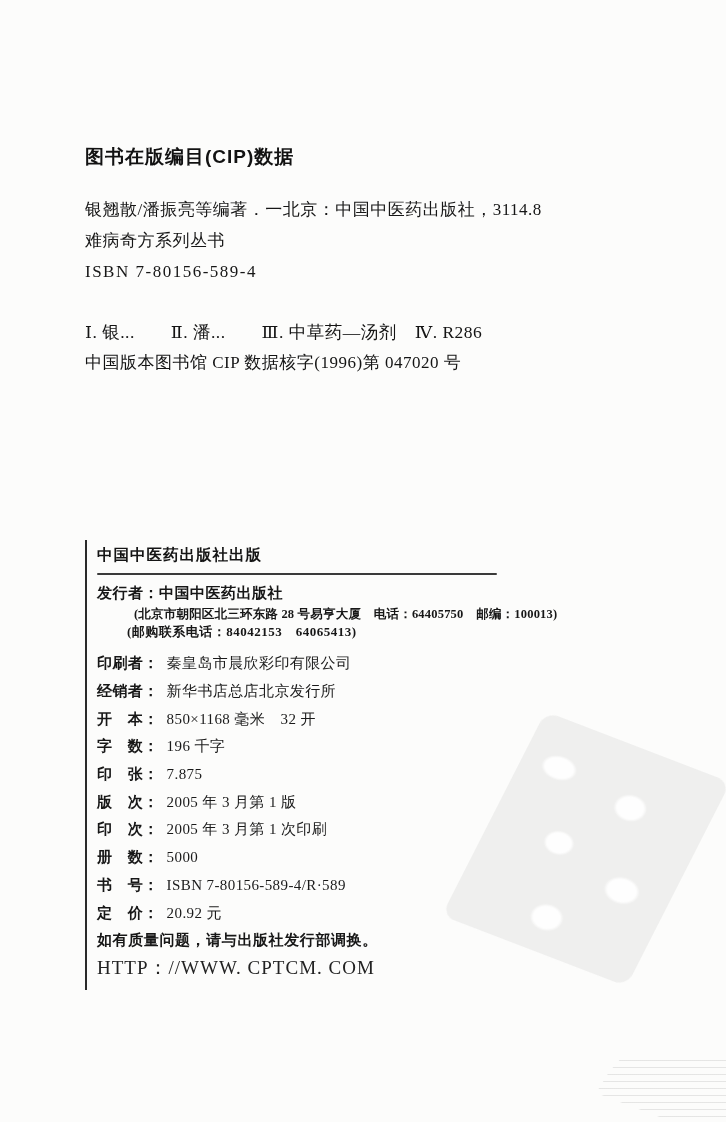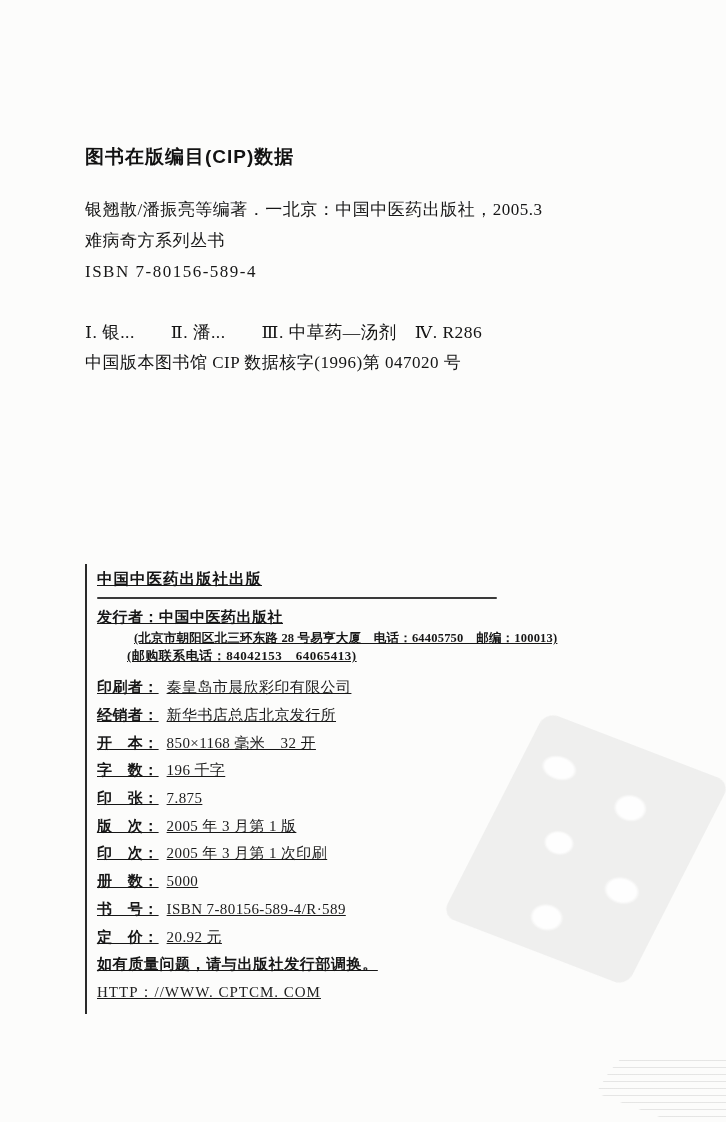"银翘散/潘振亮等编著．一北京：中国中医药出版社，2005.3" div { text: 2005.3 -> 3114.8 }
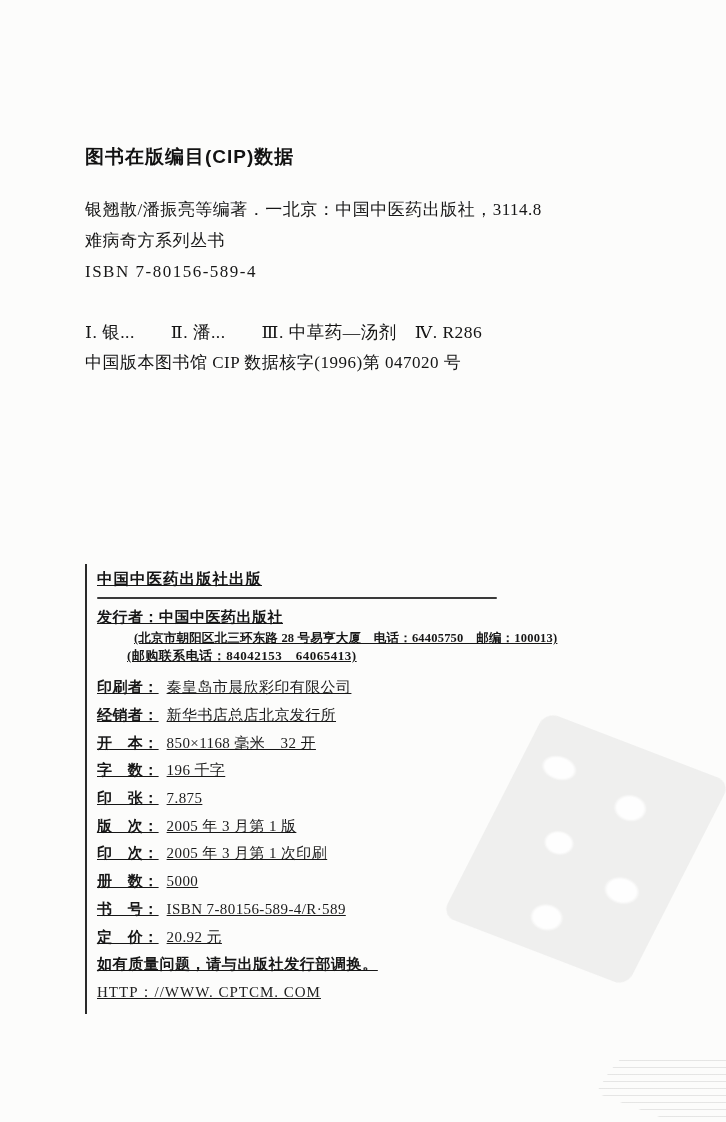"中国中医药出版社出版" .colophon { text-decoration: underline -> none; top: 564px -> 540px }
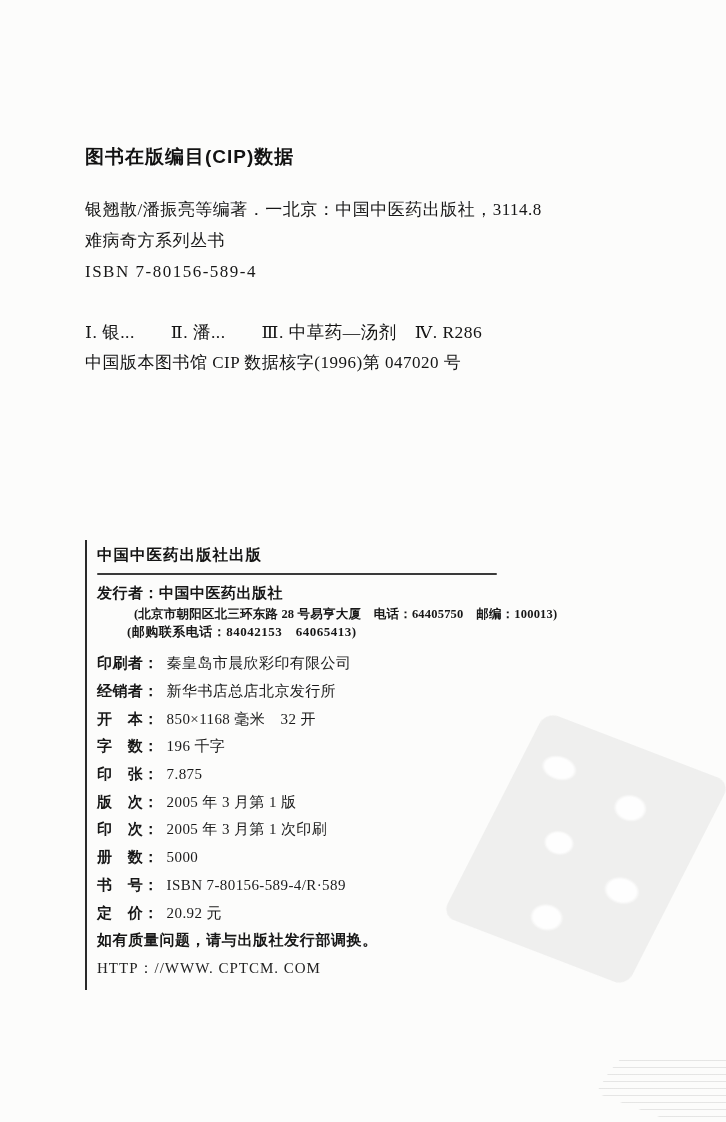"HTTP：//WWW. CPTCM. COM" .url-line { font-size: 15px -> 19px }
